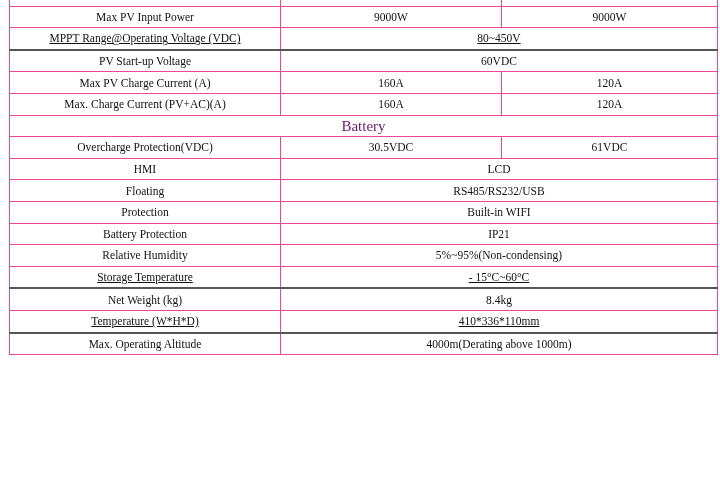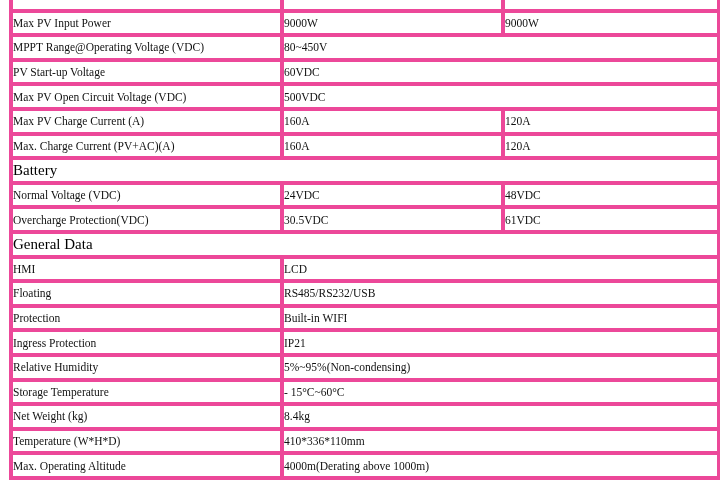"Max PV Input Power" .spec-table td { border: 4px solid #ec4899 -> 1px solid #ec4899; text-align: left -> center }
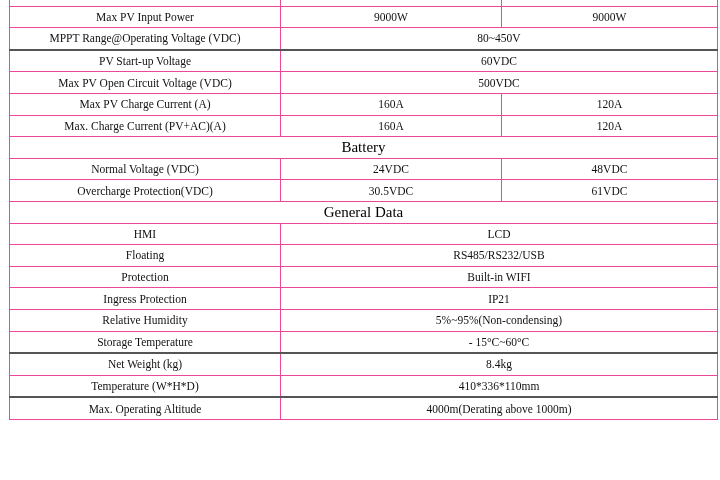"MPPT Range@Operating Voltage (VDC)" .spec-table tr.thick td { text-decoration: none -> underline }
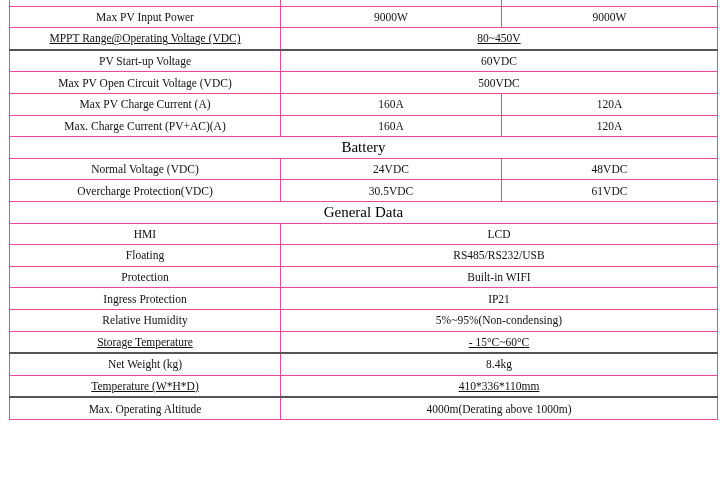"Max PV Open Circuit Voltage" tr { html: <tr> <td>Max PV Open Circuit Voltage (VDC)</td> <td>500VDC</td> </tr> -> none }
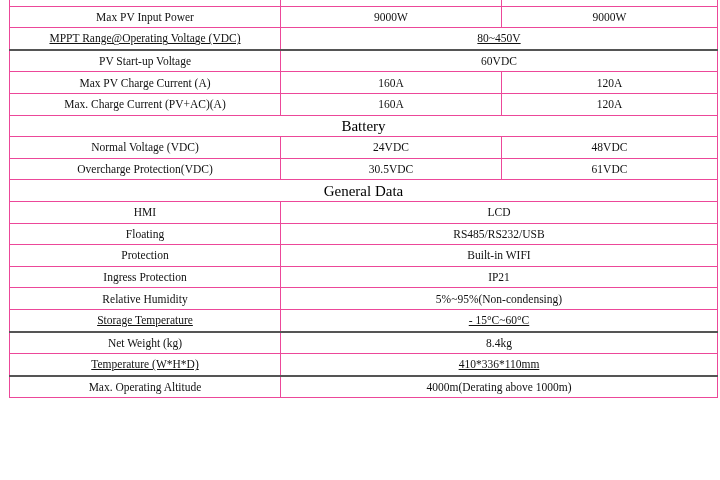"Battery" .spec-table td.section { color: #000000 -> #701a75 }
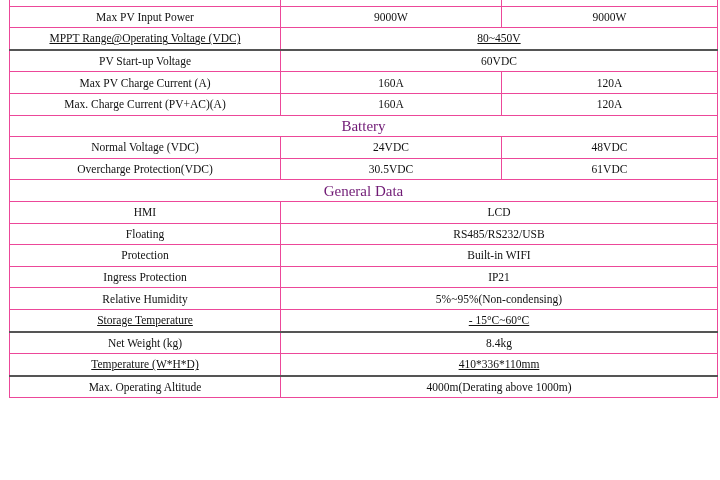"Normal Voltage (VDC)" tr { html: <tr> <td>Normal Voltage (VDC)</td> <td>24VDC</td> <td>48VDC</td> </tr> -> none }
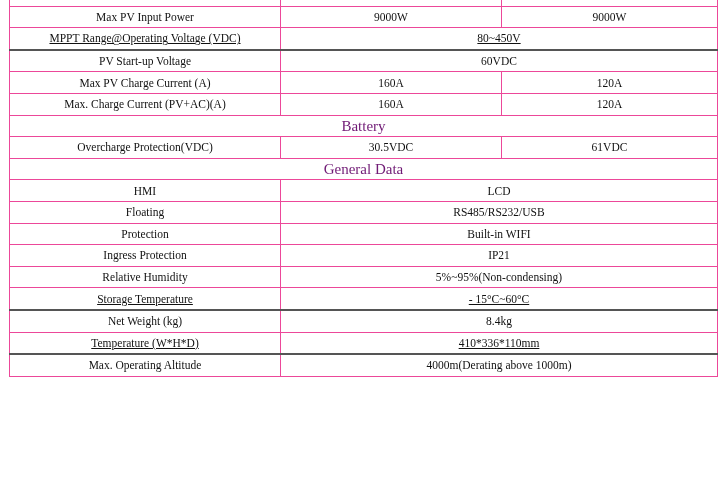"General Data" tr { html: <tr> <td>General Data</td> </tr> -> none }
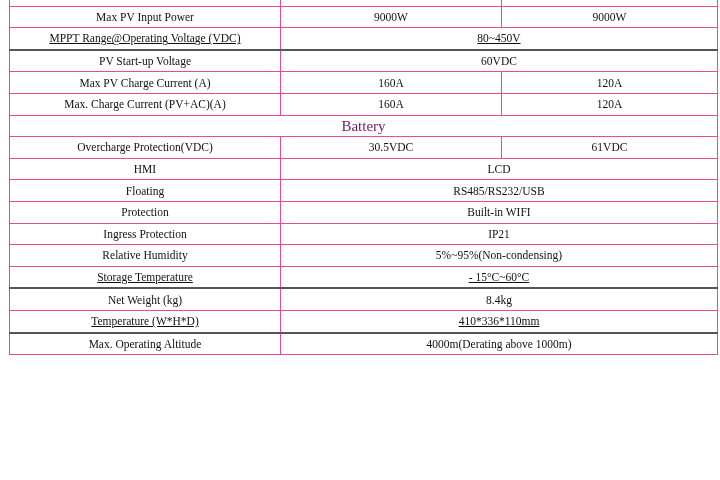"Ingress Protection" td { text: Ingress -> Battery }
